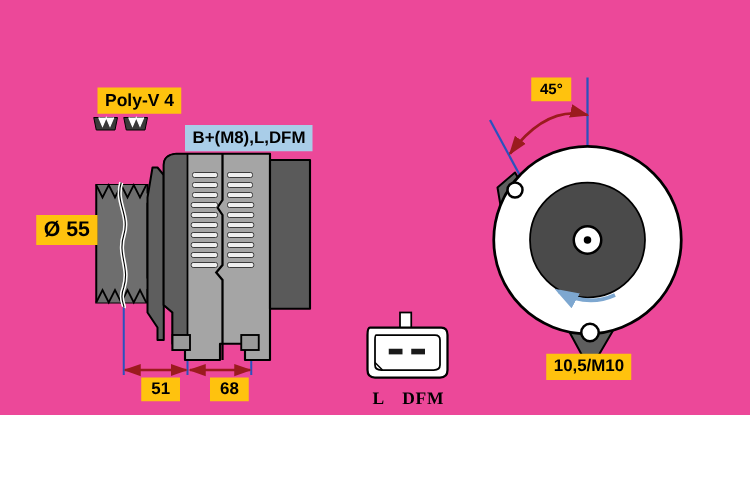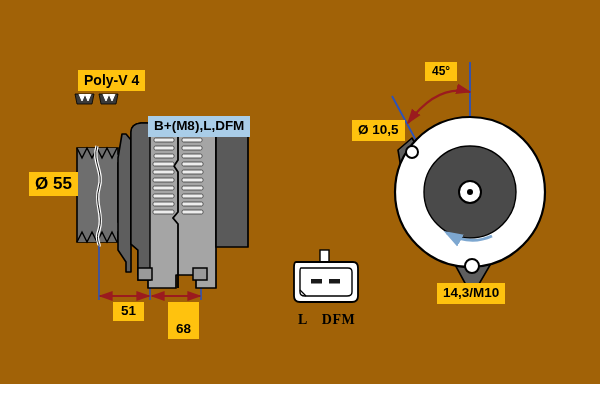"Poly-V 4" #sheet { background: #a16207 -> #ec4899; height: 384px -> 332px }
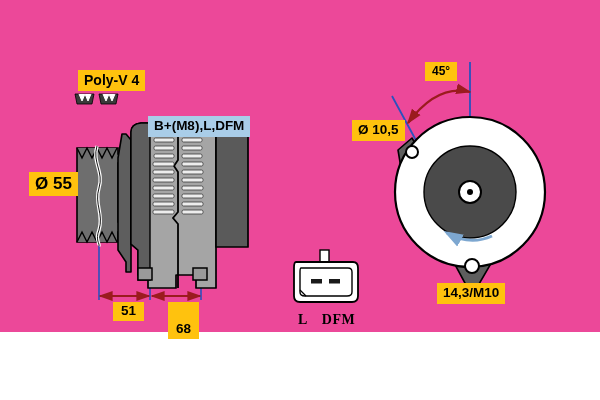"B+(M8),L,DFM" .label.blue { margin-top: 16px -> none }
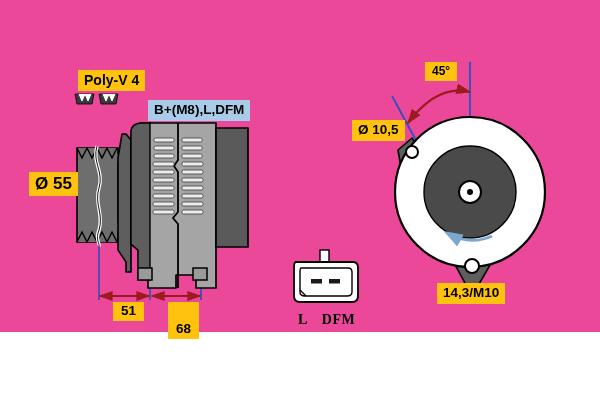"Ø 10,5" div.label { html: <div>Ø 10,5</div> -> none }
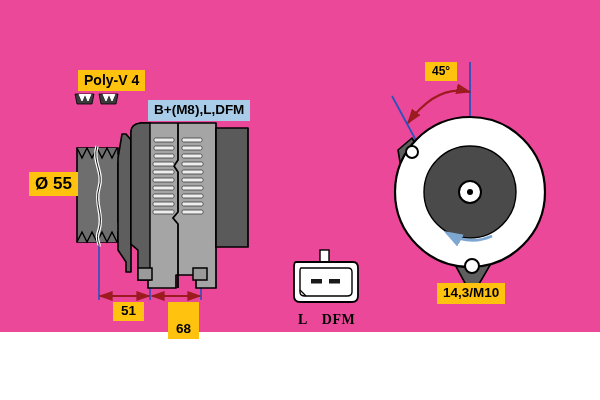"14,3/M10" div.label { text: 14,3/M10 -> 10,5/M10 }
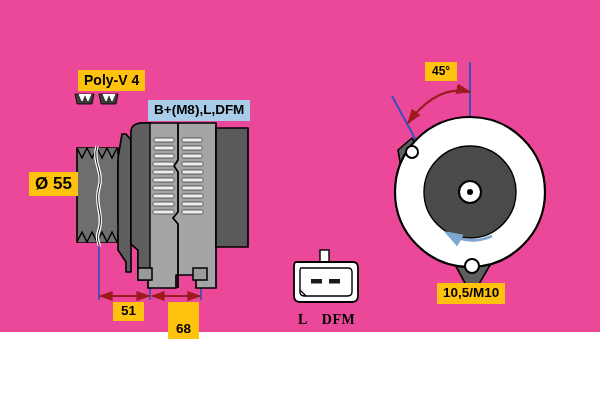"68" .lbl-68 { padding: 20px 8px 3px 8px -> 2px 8px 3px 8px }
